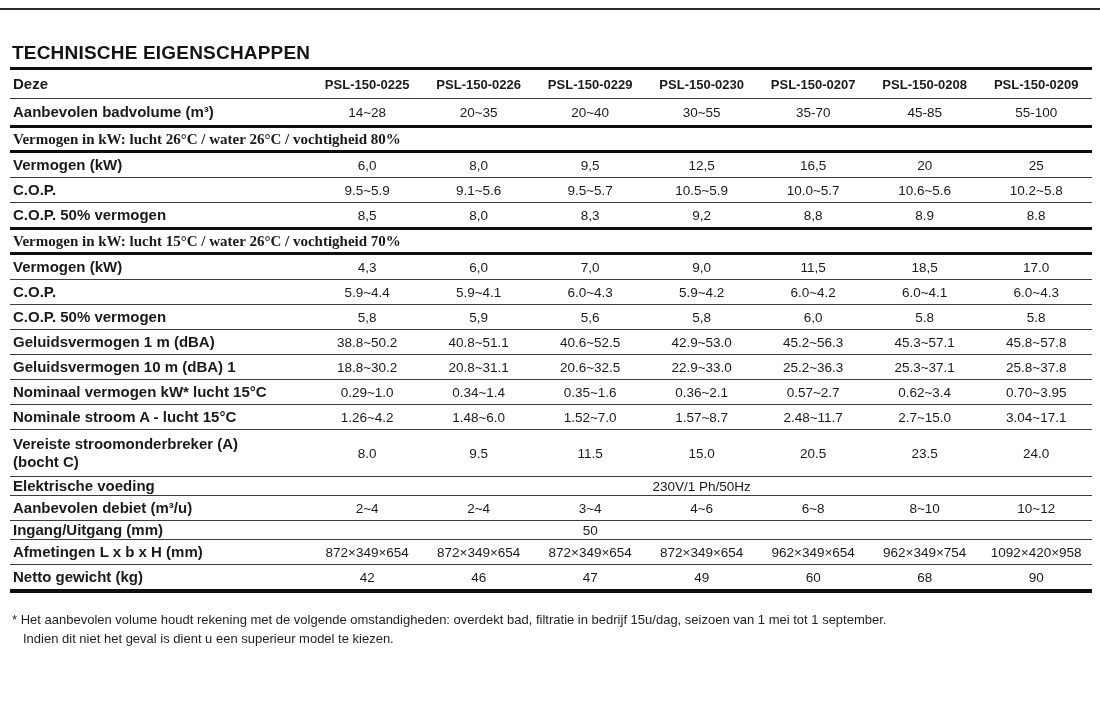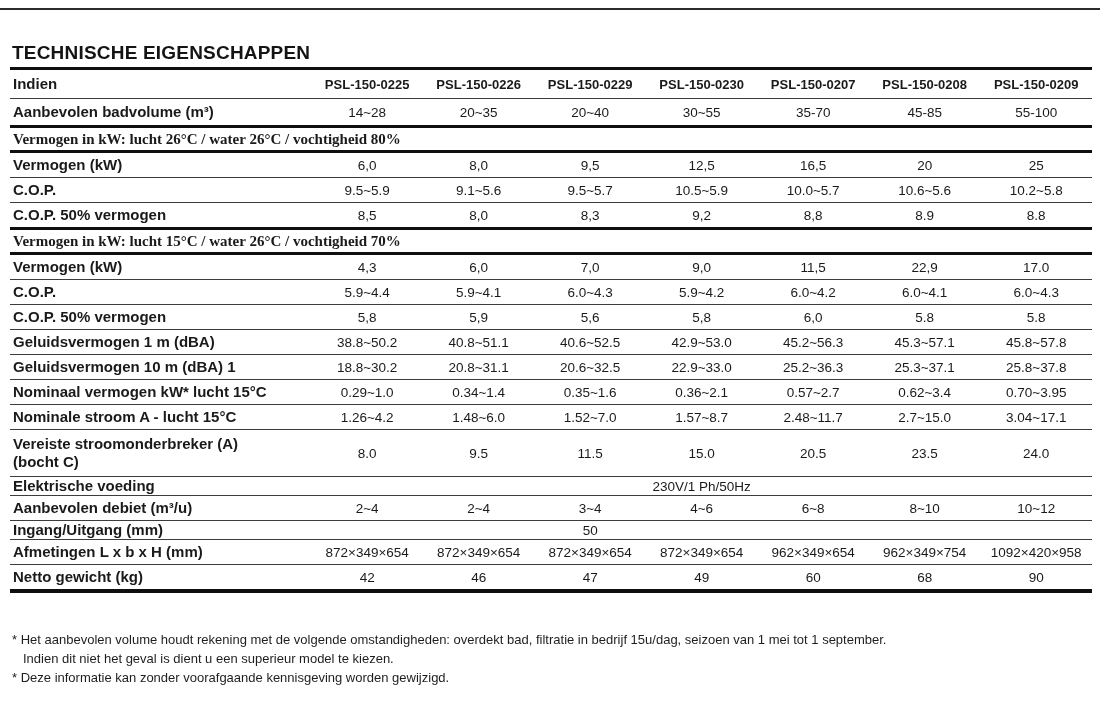"Indien" div { text: Indien -> Deze }
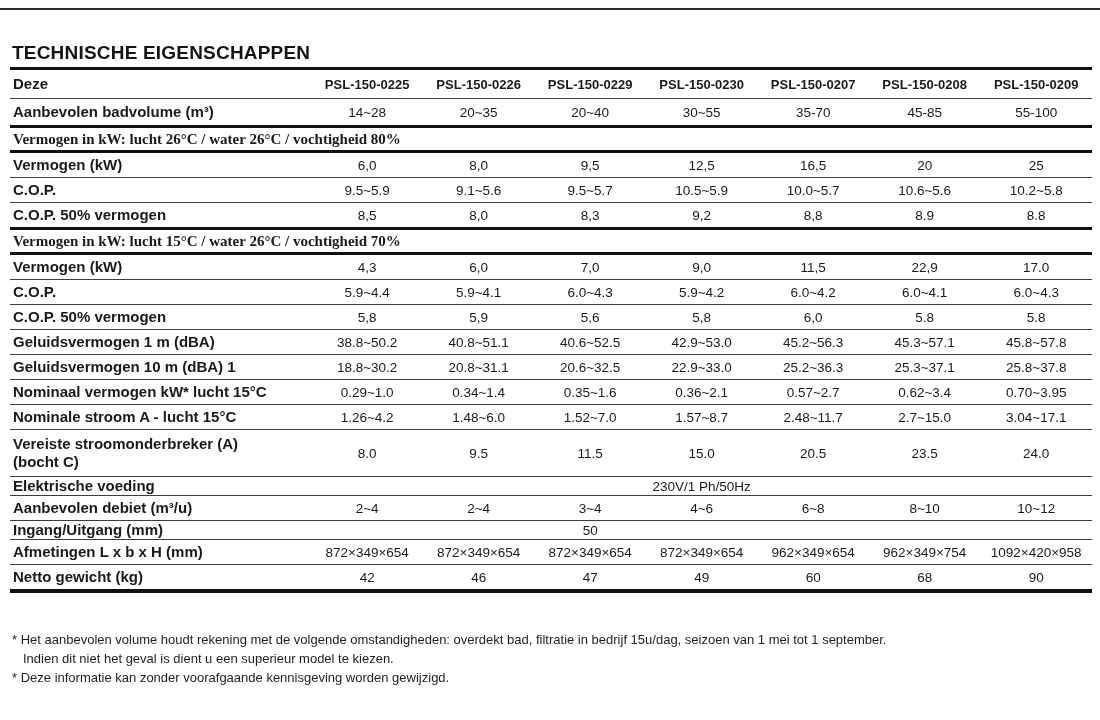"22,9" td.val { text: 22,9 -> 18,5 }
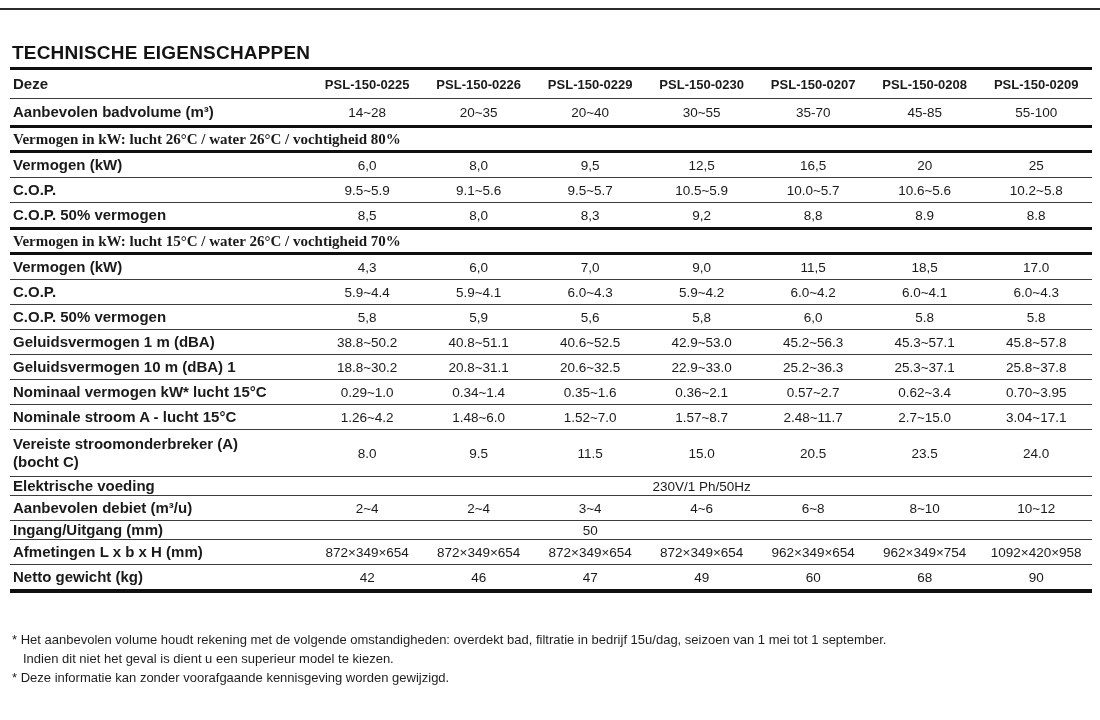"* Het aanbevolen volume houdt" .notes { margin-top: 20px -> none }
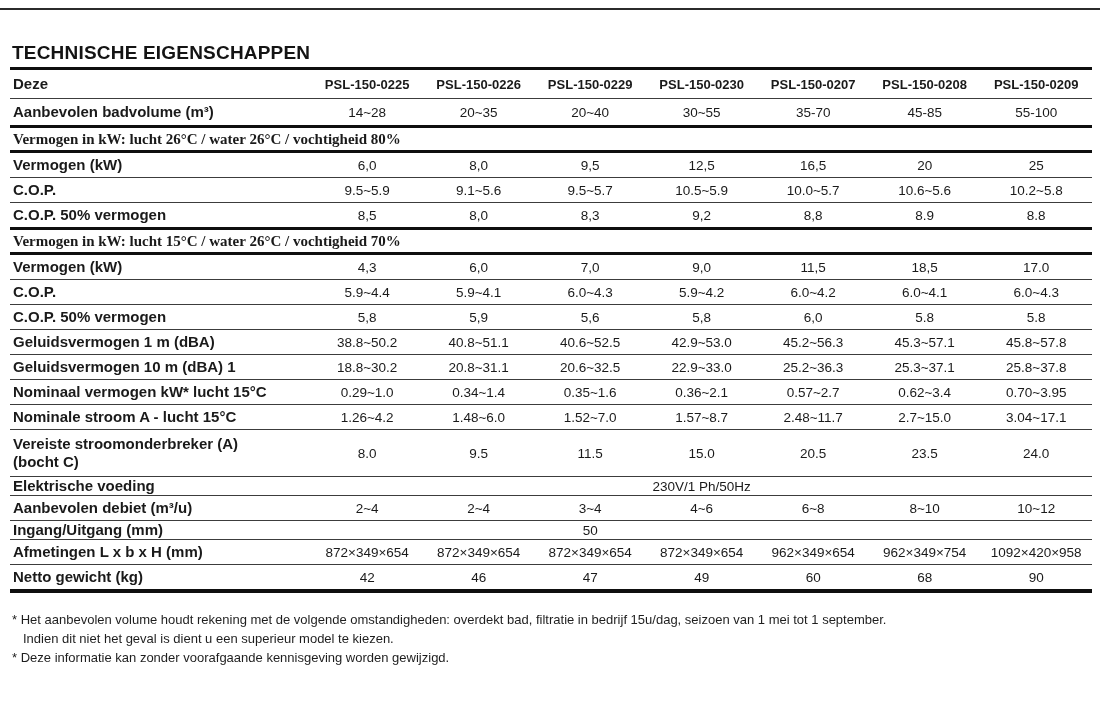"* Deze informatie kan zonder" p { html: <p>* Deze informatie kan zonder voorafgaande kennisgeving worden gewijzigd.</p> -> none }
